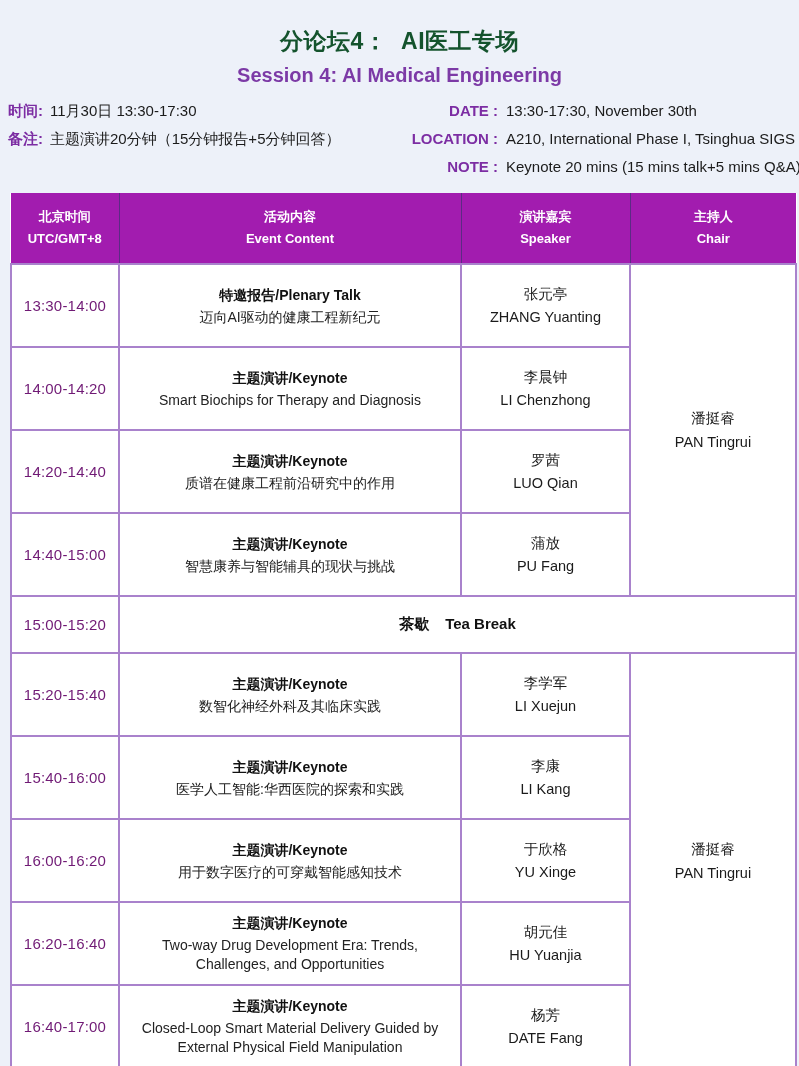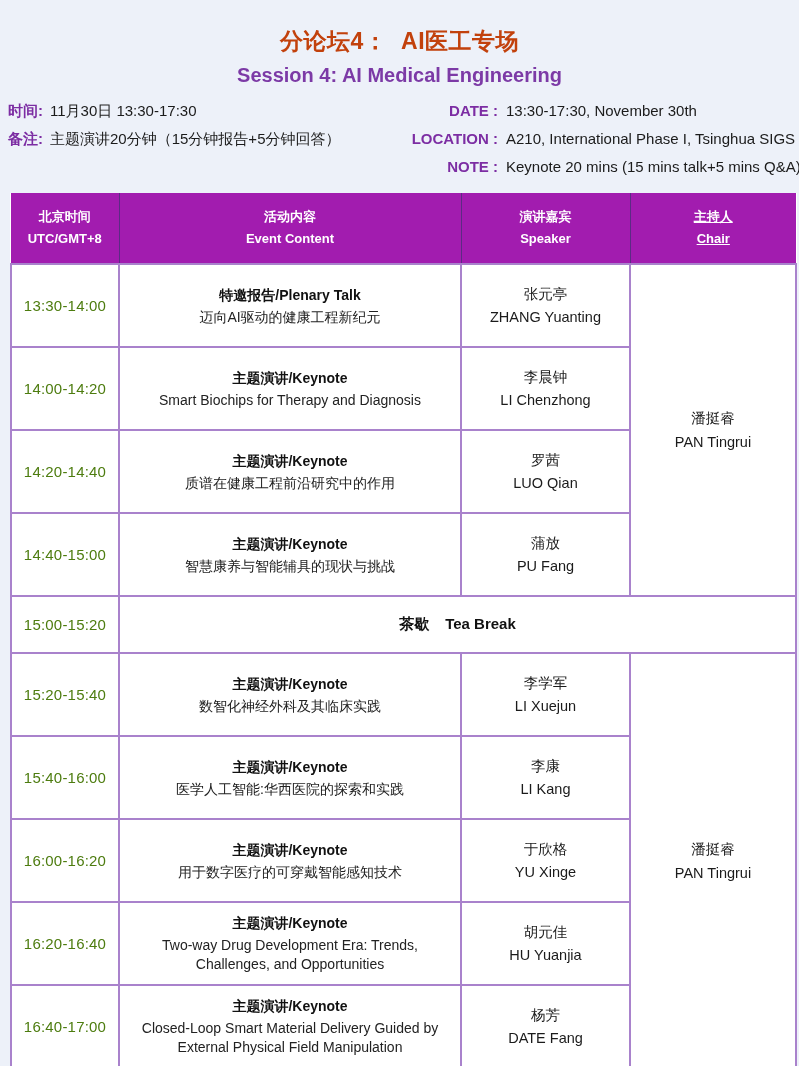"分论坛4： AI医工专场" .title-cn { color: #c2410c -> #14532d }
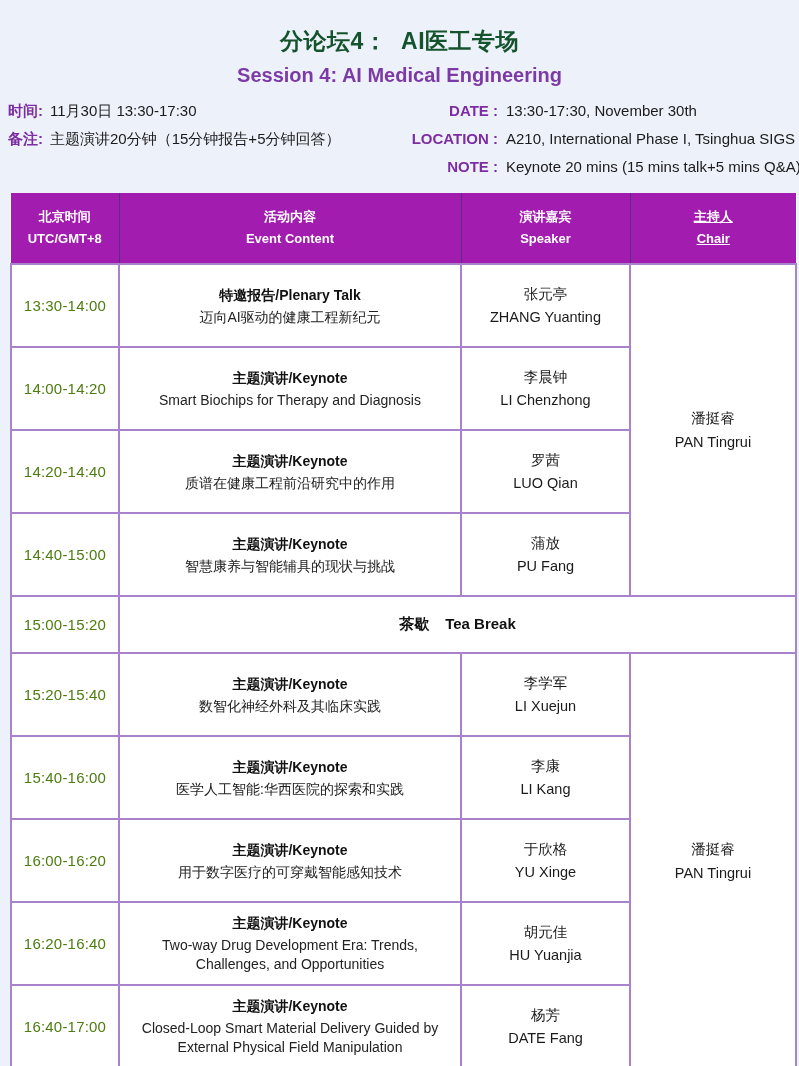"主持人" .sched thead th:last-child { text-decoration: underline -> none }
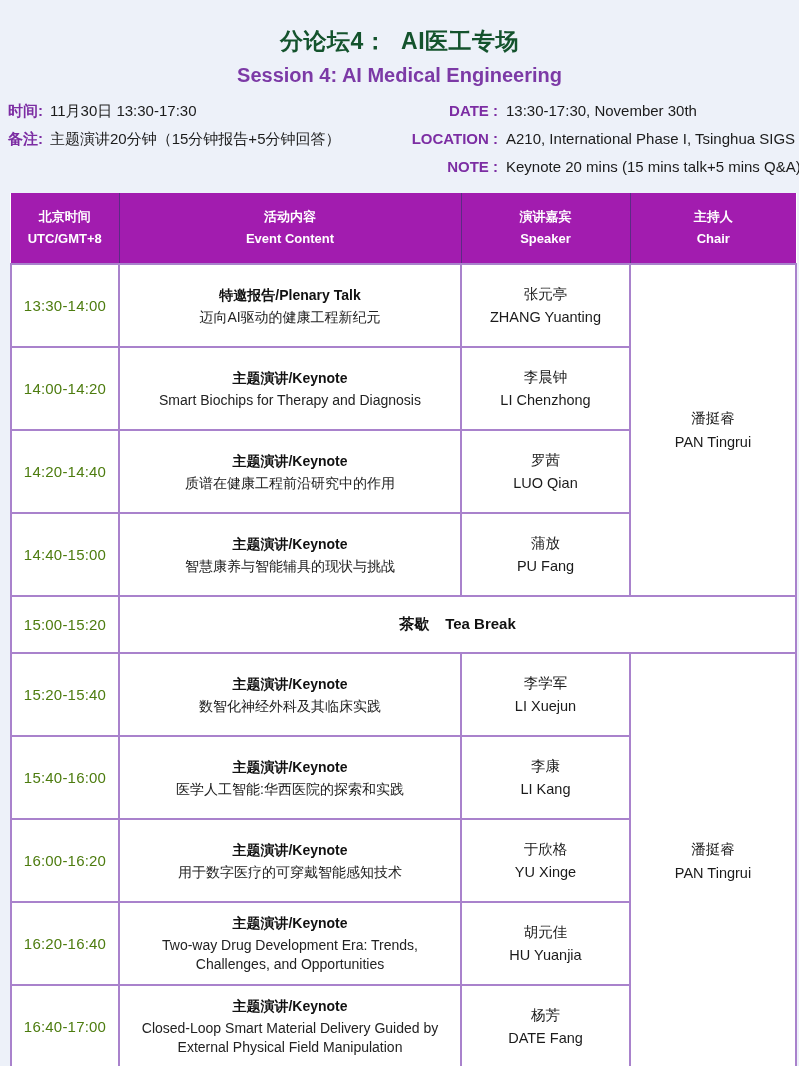"13:30-14:00" .cell-time { color: #4d7c0f -> #701a75 }
